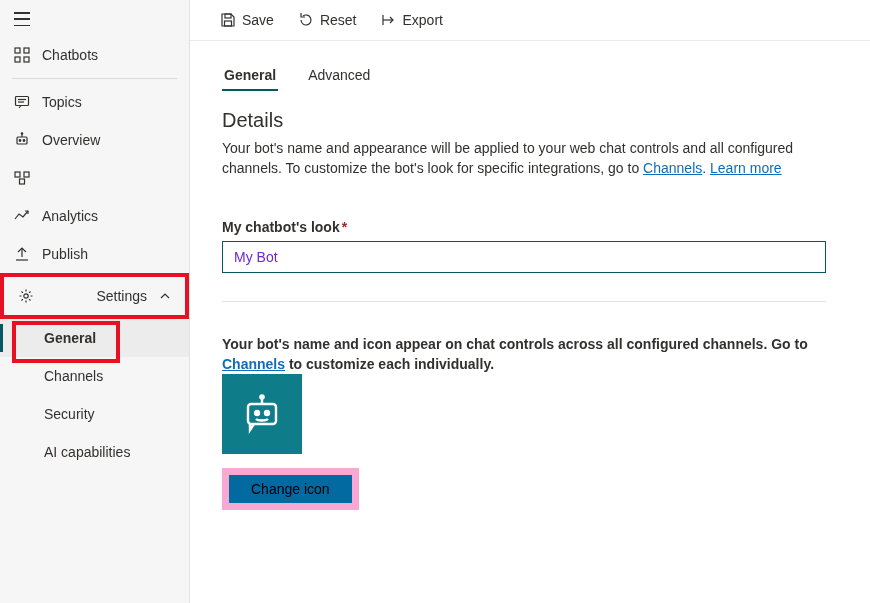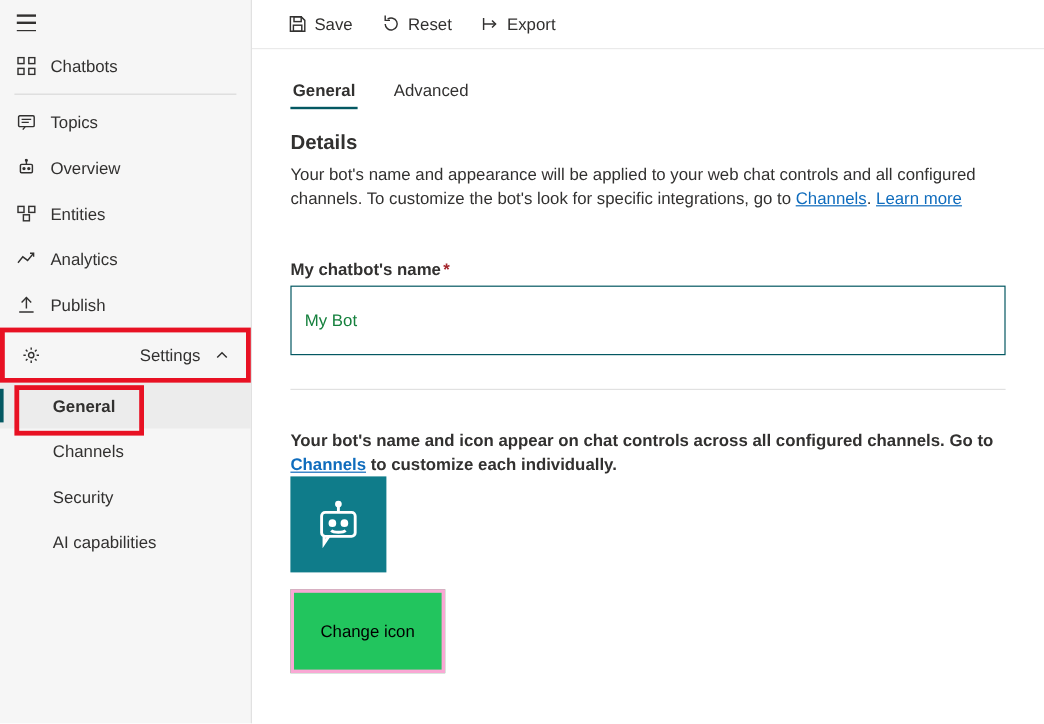"Chatbots" .sidebar { width: 210px -> 190px }
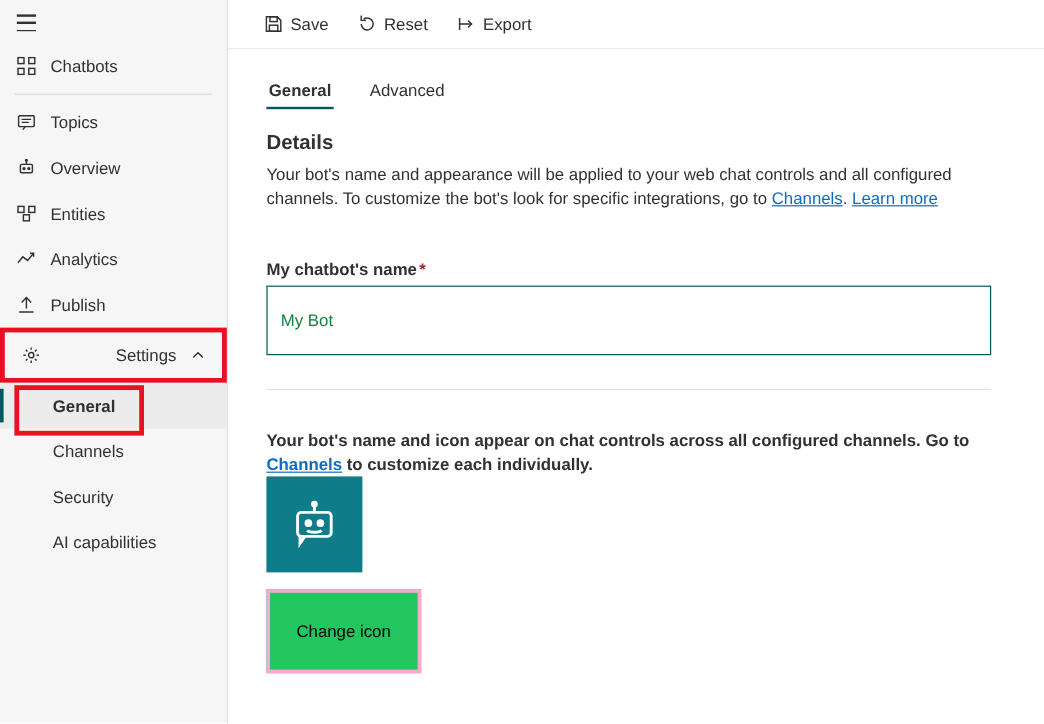"Details" h2.details-heading { font-size: 17px -> 20px; font-weight: 700 -> 400 }
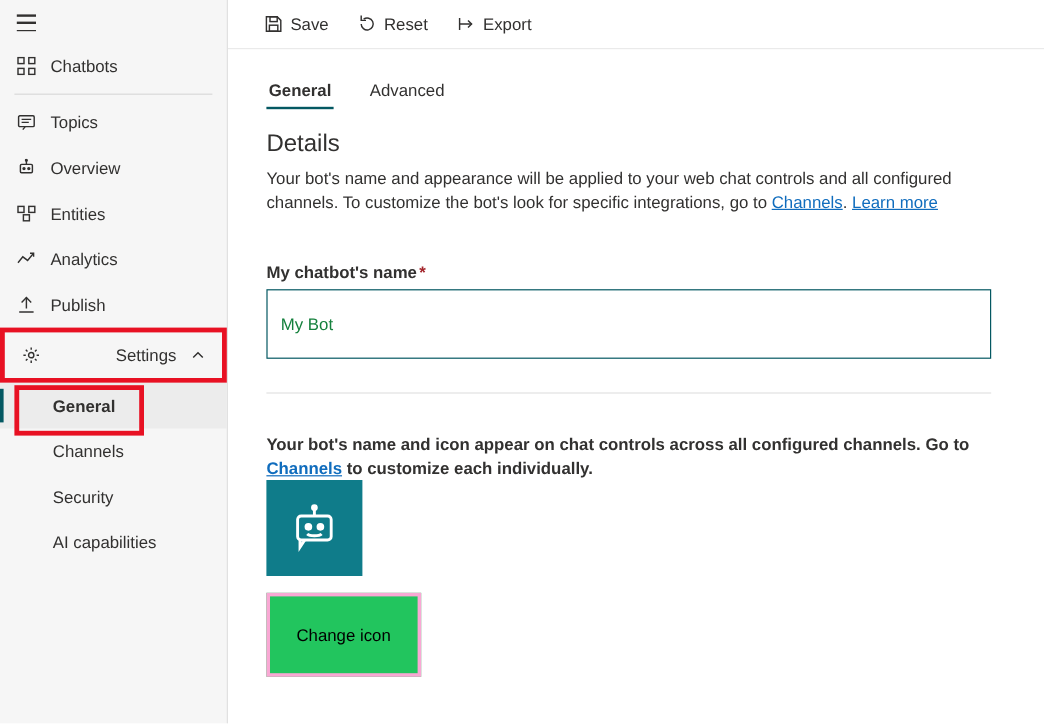"Entities" span.label { html: <span>Entities</span> -> none }
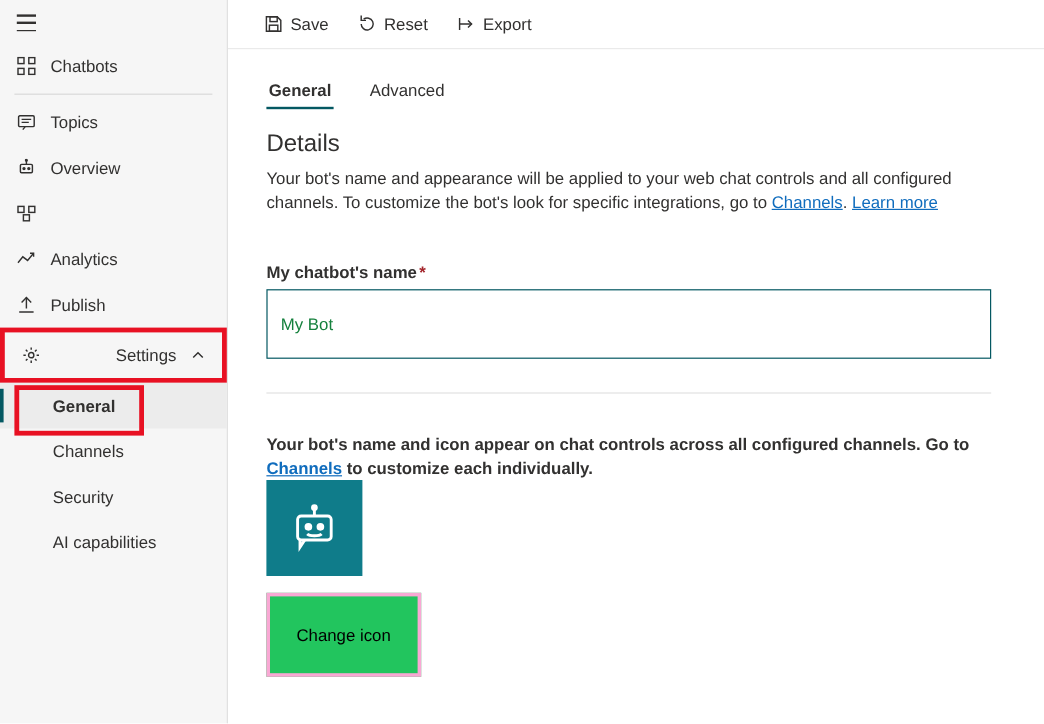"My chatbot's name" span { text: name -> look }
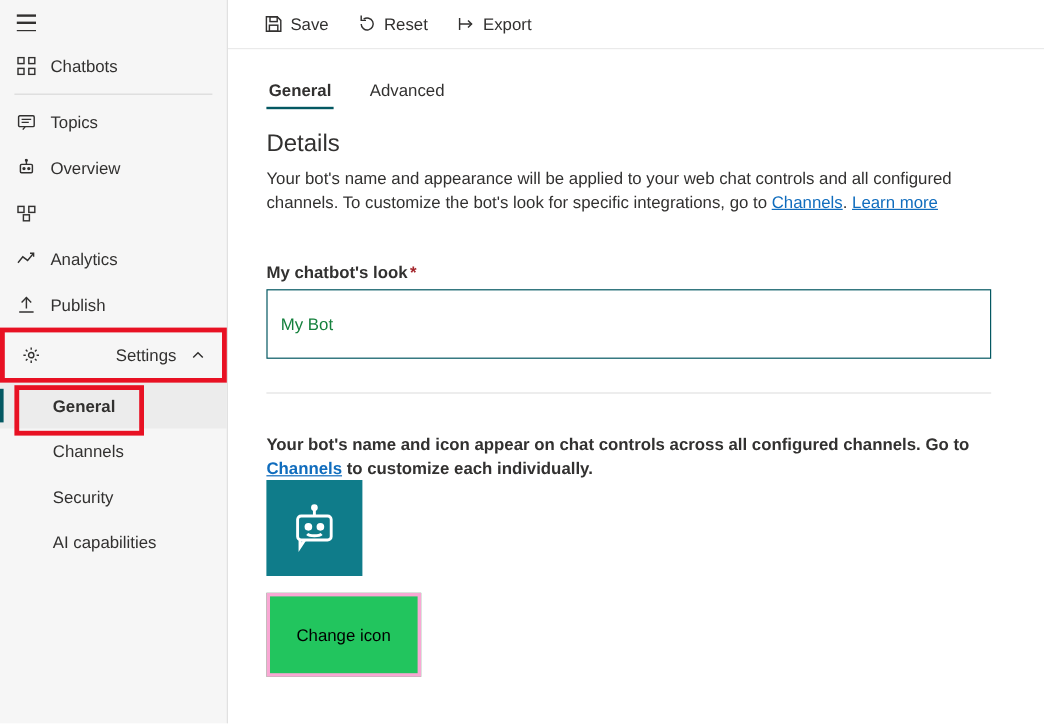"My Bot" .text-input { color: #15803d -> #6d28d9; padding: 20px 11px -> 7px 11px }
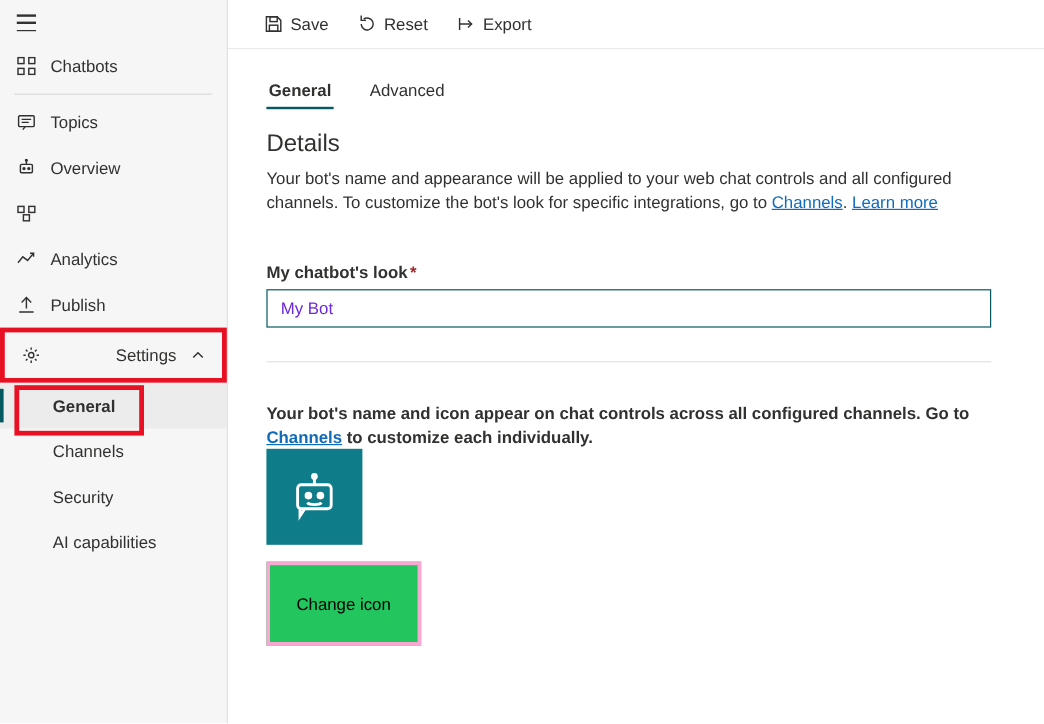"Change icon" .change-btn { background: #22c55e -> #0369a1; border: 3px solid #f9a8d4 -> 7px solid #f9a8d4; padding: 24px 22px -> 6px 22px }
